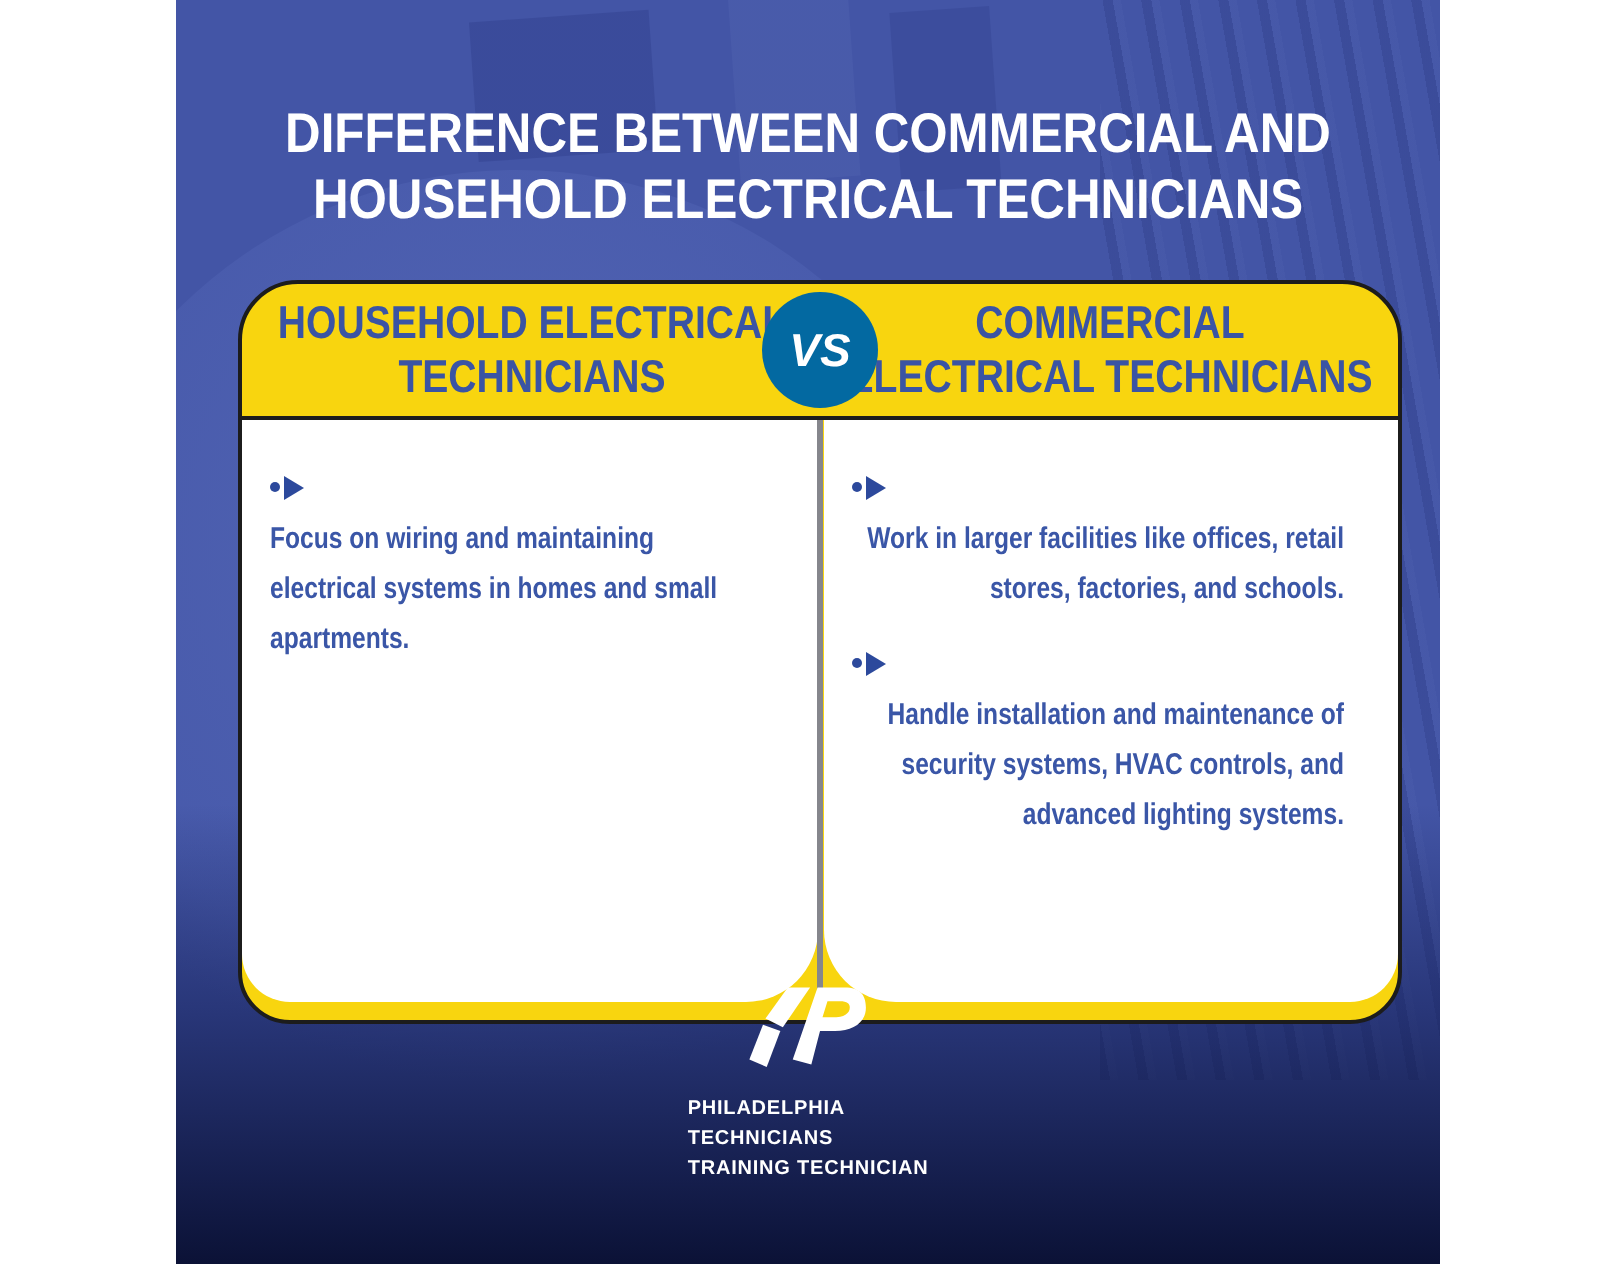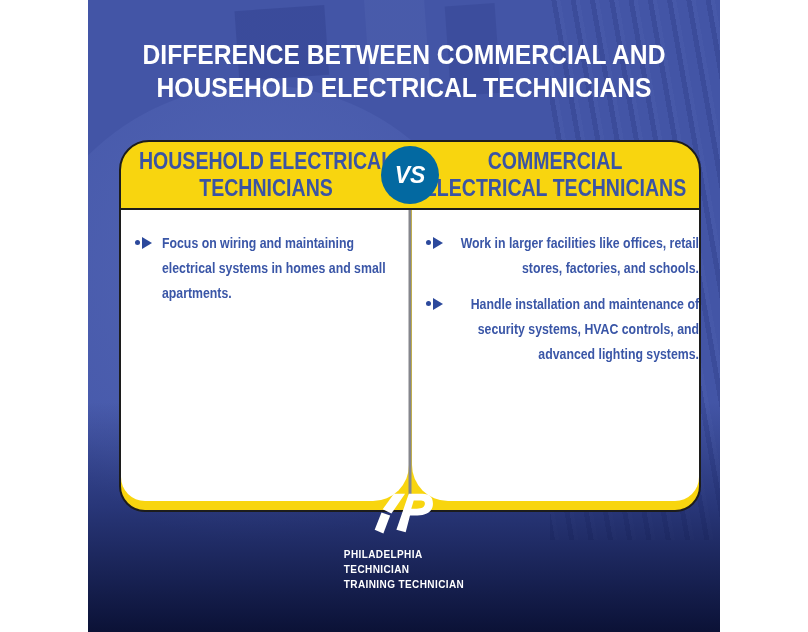"DIFFERENCE BETWEEN COMMERCIAL AND" .title { top: 38px -> 50px }
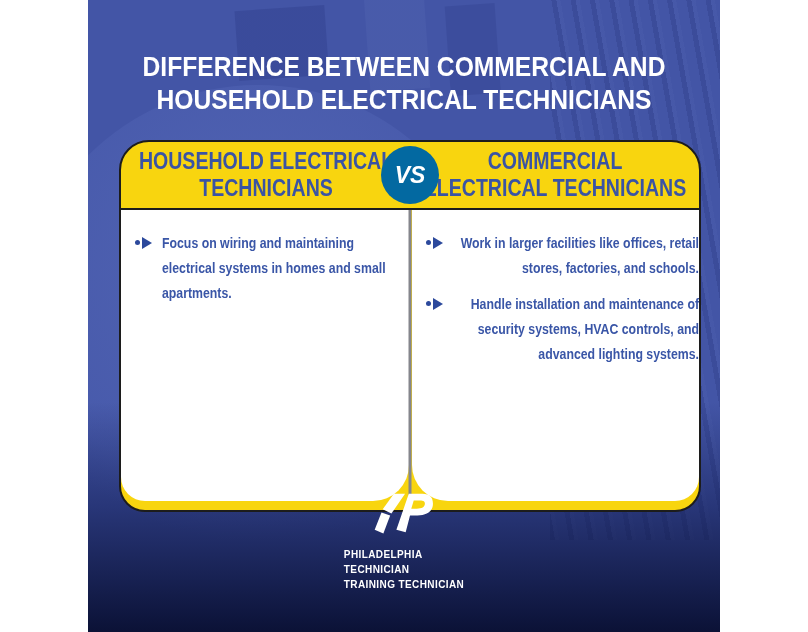"Focus on wiring and maintaining" li.bullet { flex-direction: none -> column }
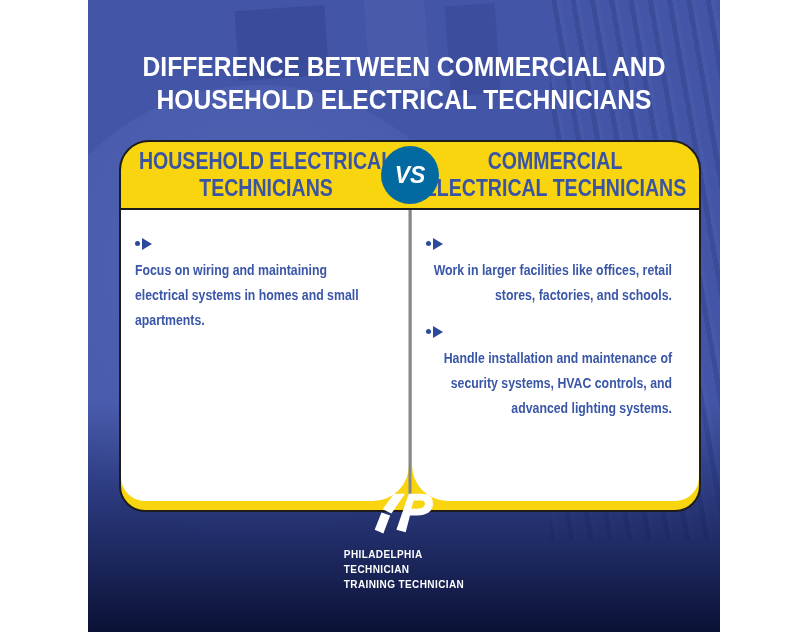"TECHNICIAN" div { text: TECHNICIAN -> TECHNICIANS }
